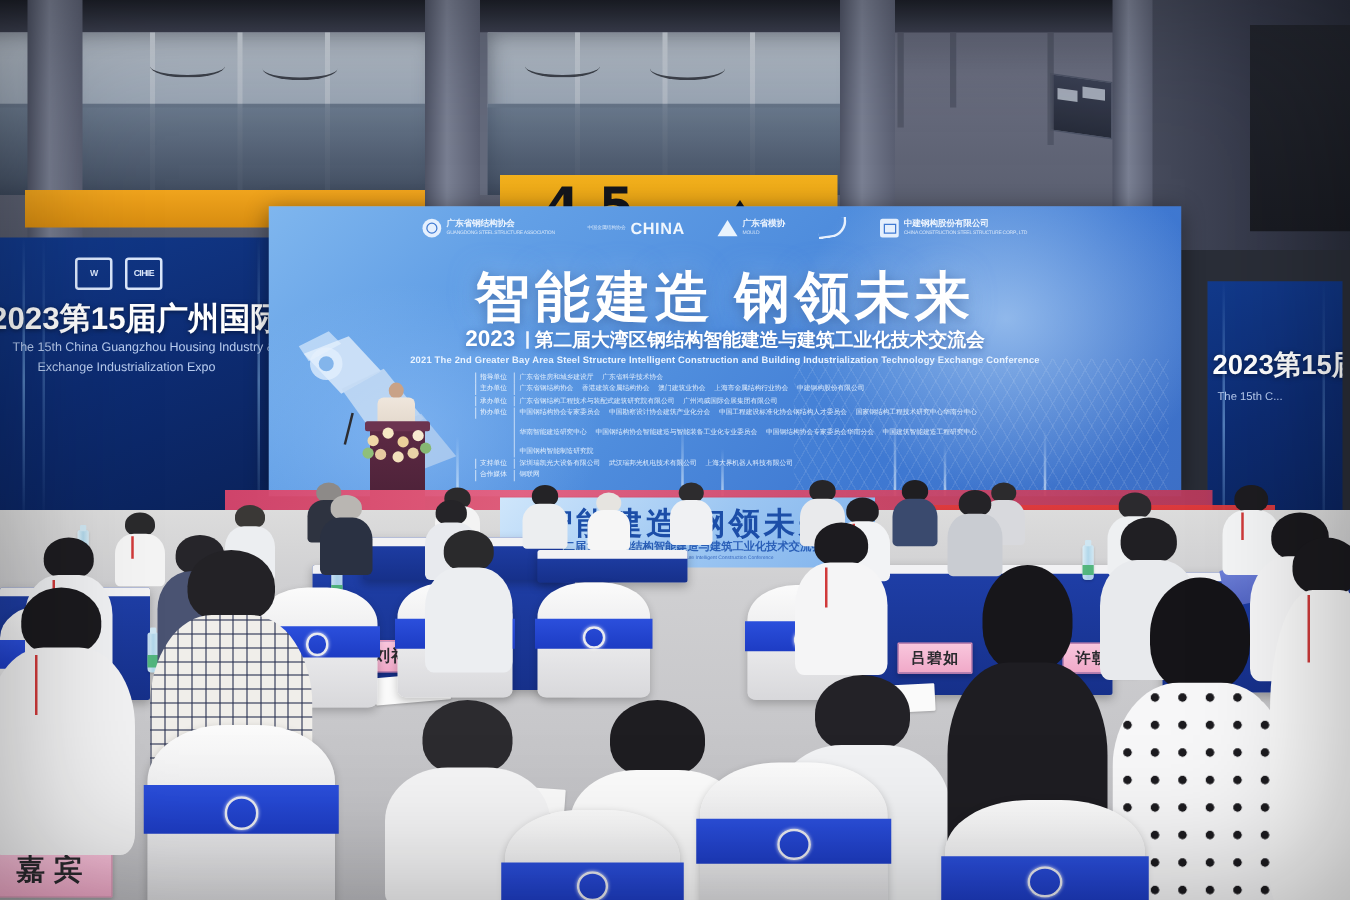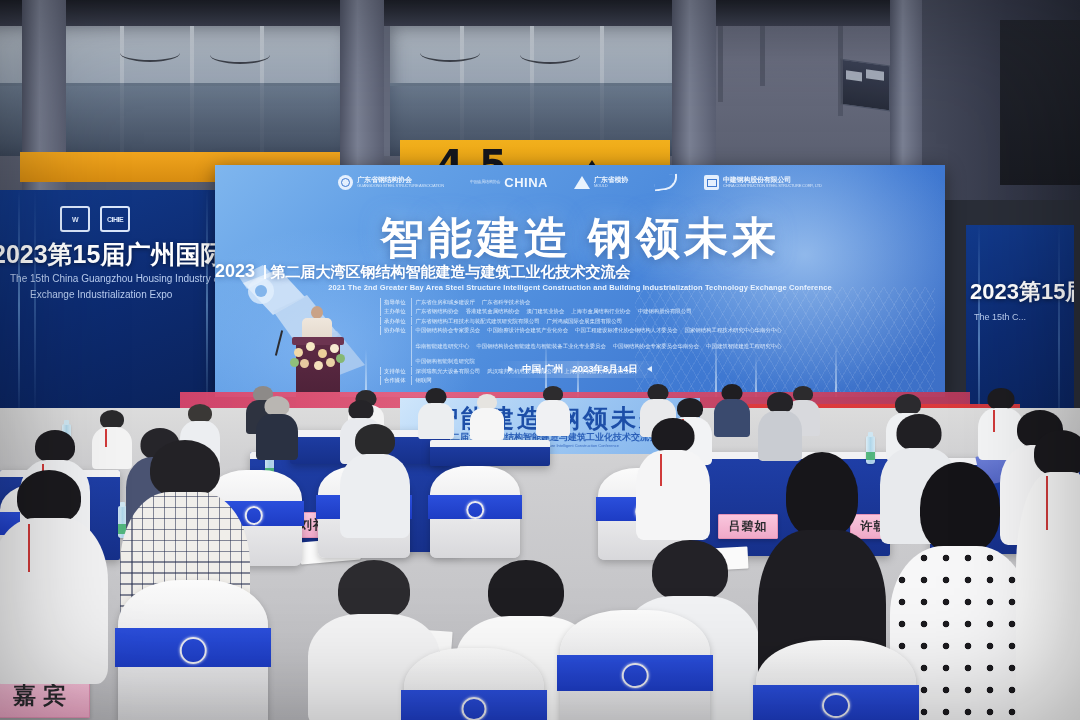"2023 第二届大湾区钢结构智能建造与建筑工业化技术交流会" .led-sub { text-align: left -> center }
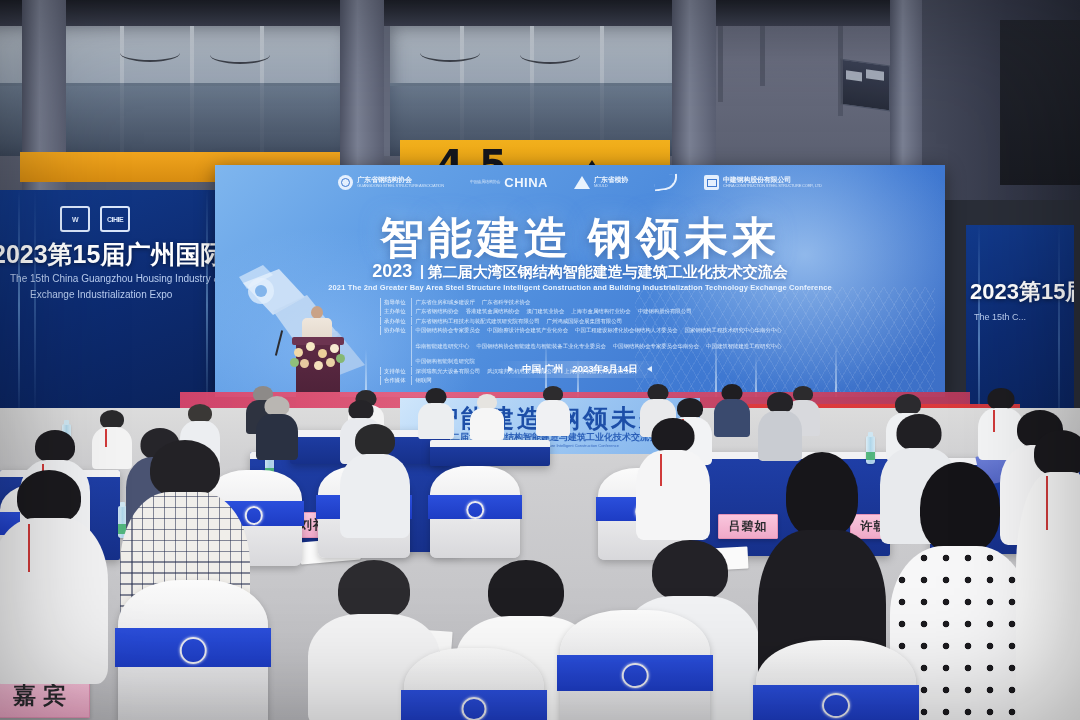"中国·广州" div.led-date { html: <div> <div> <span></span> <span>中国·广州</span> <span>2023年8月14日</span> <span></span> </div> </div> -> none }
